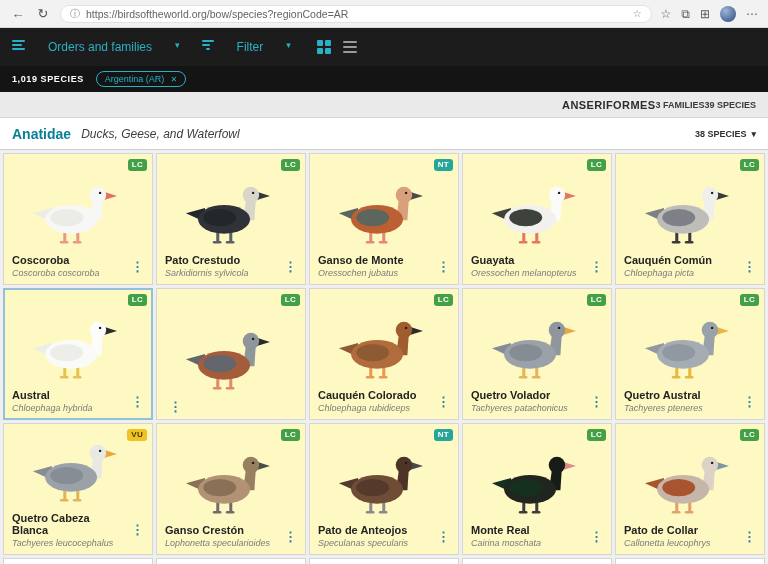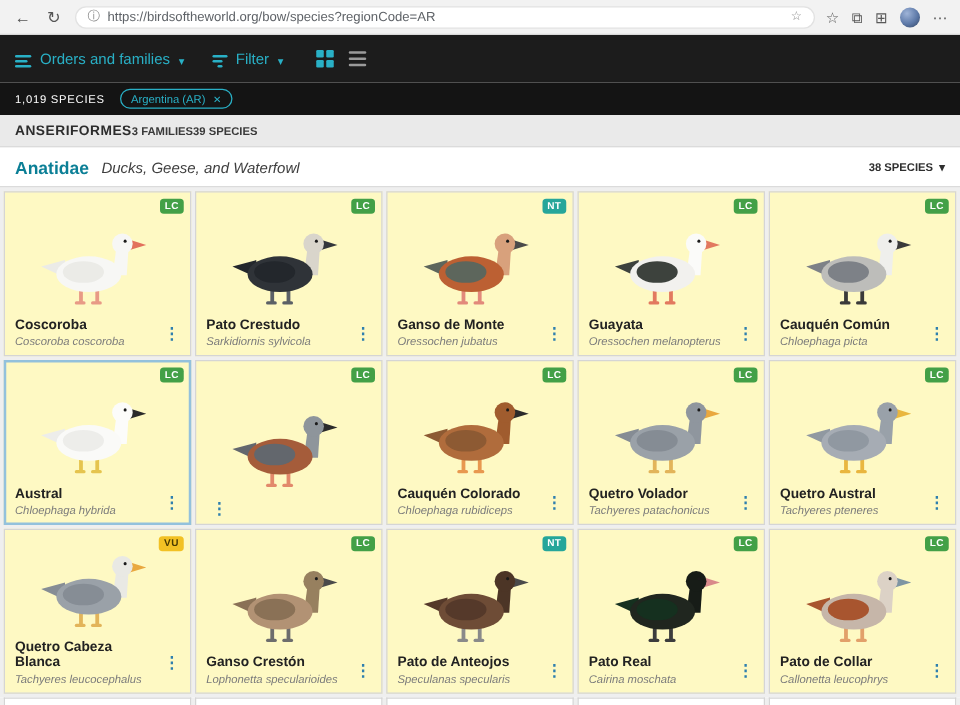"Orders and families" .tb-item { align-items: flex-end -> flex-start; gap: 7px -> 23px }
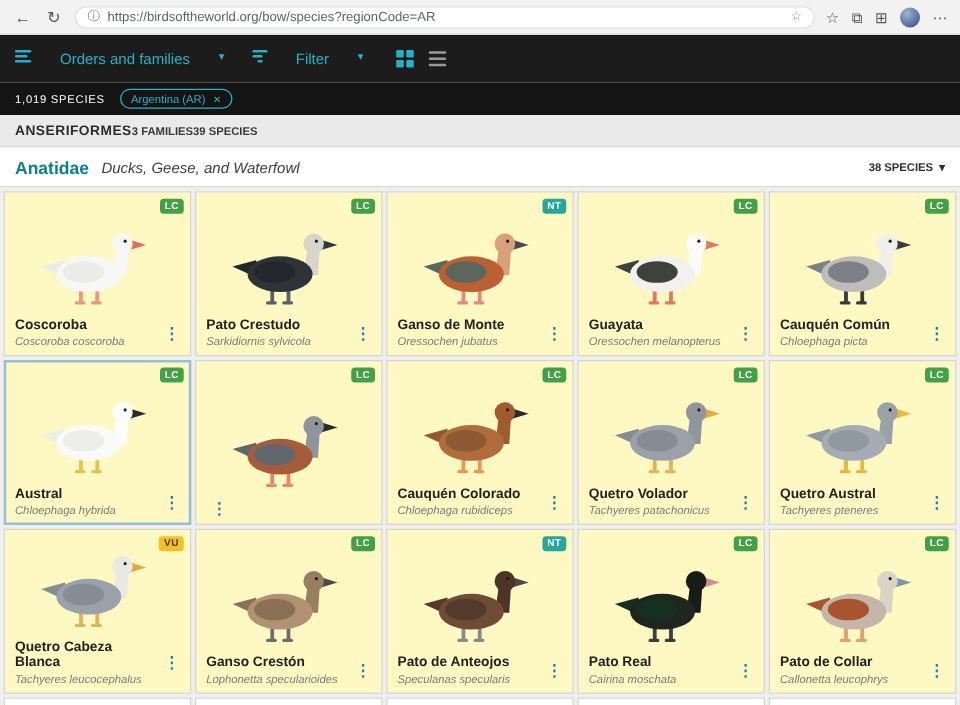"1,019 SPECIES" .count-text { font-weight: normal -> bold }
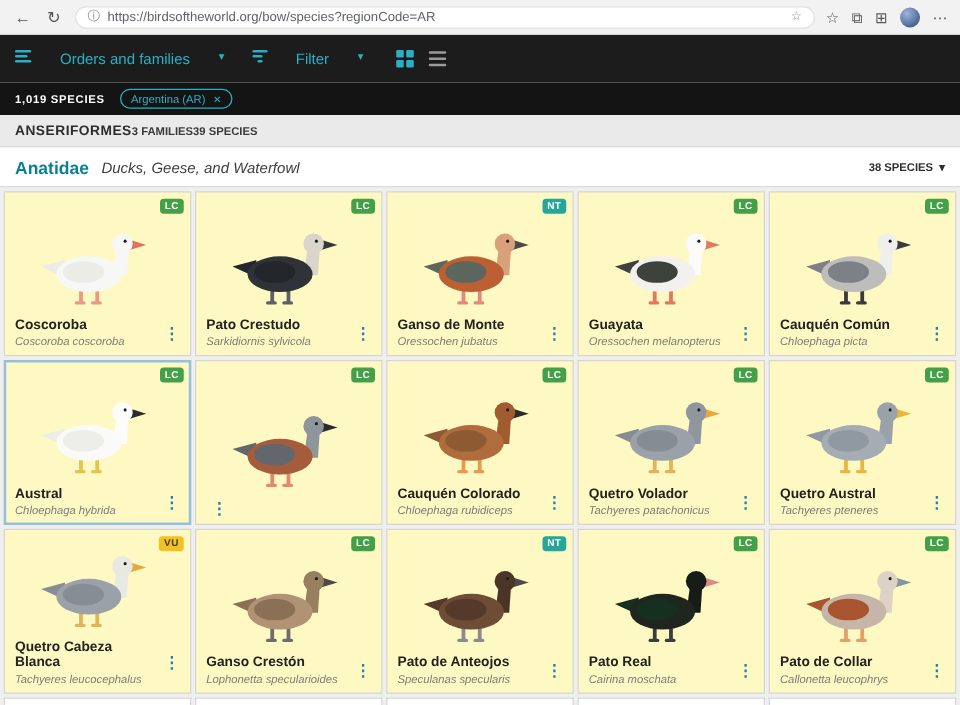"ANSERIFORMES" .order-bar { justify-content: flex-start -> flex-end }
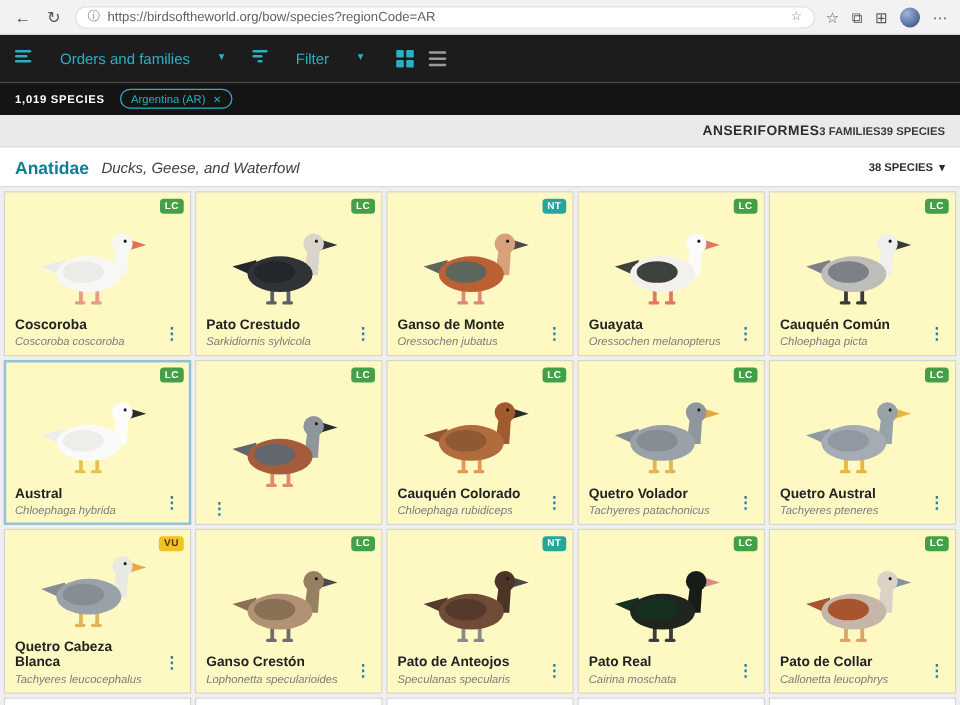"Pato Real" div.sp-name { text: Pato -> Monte }
